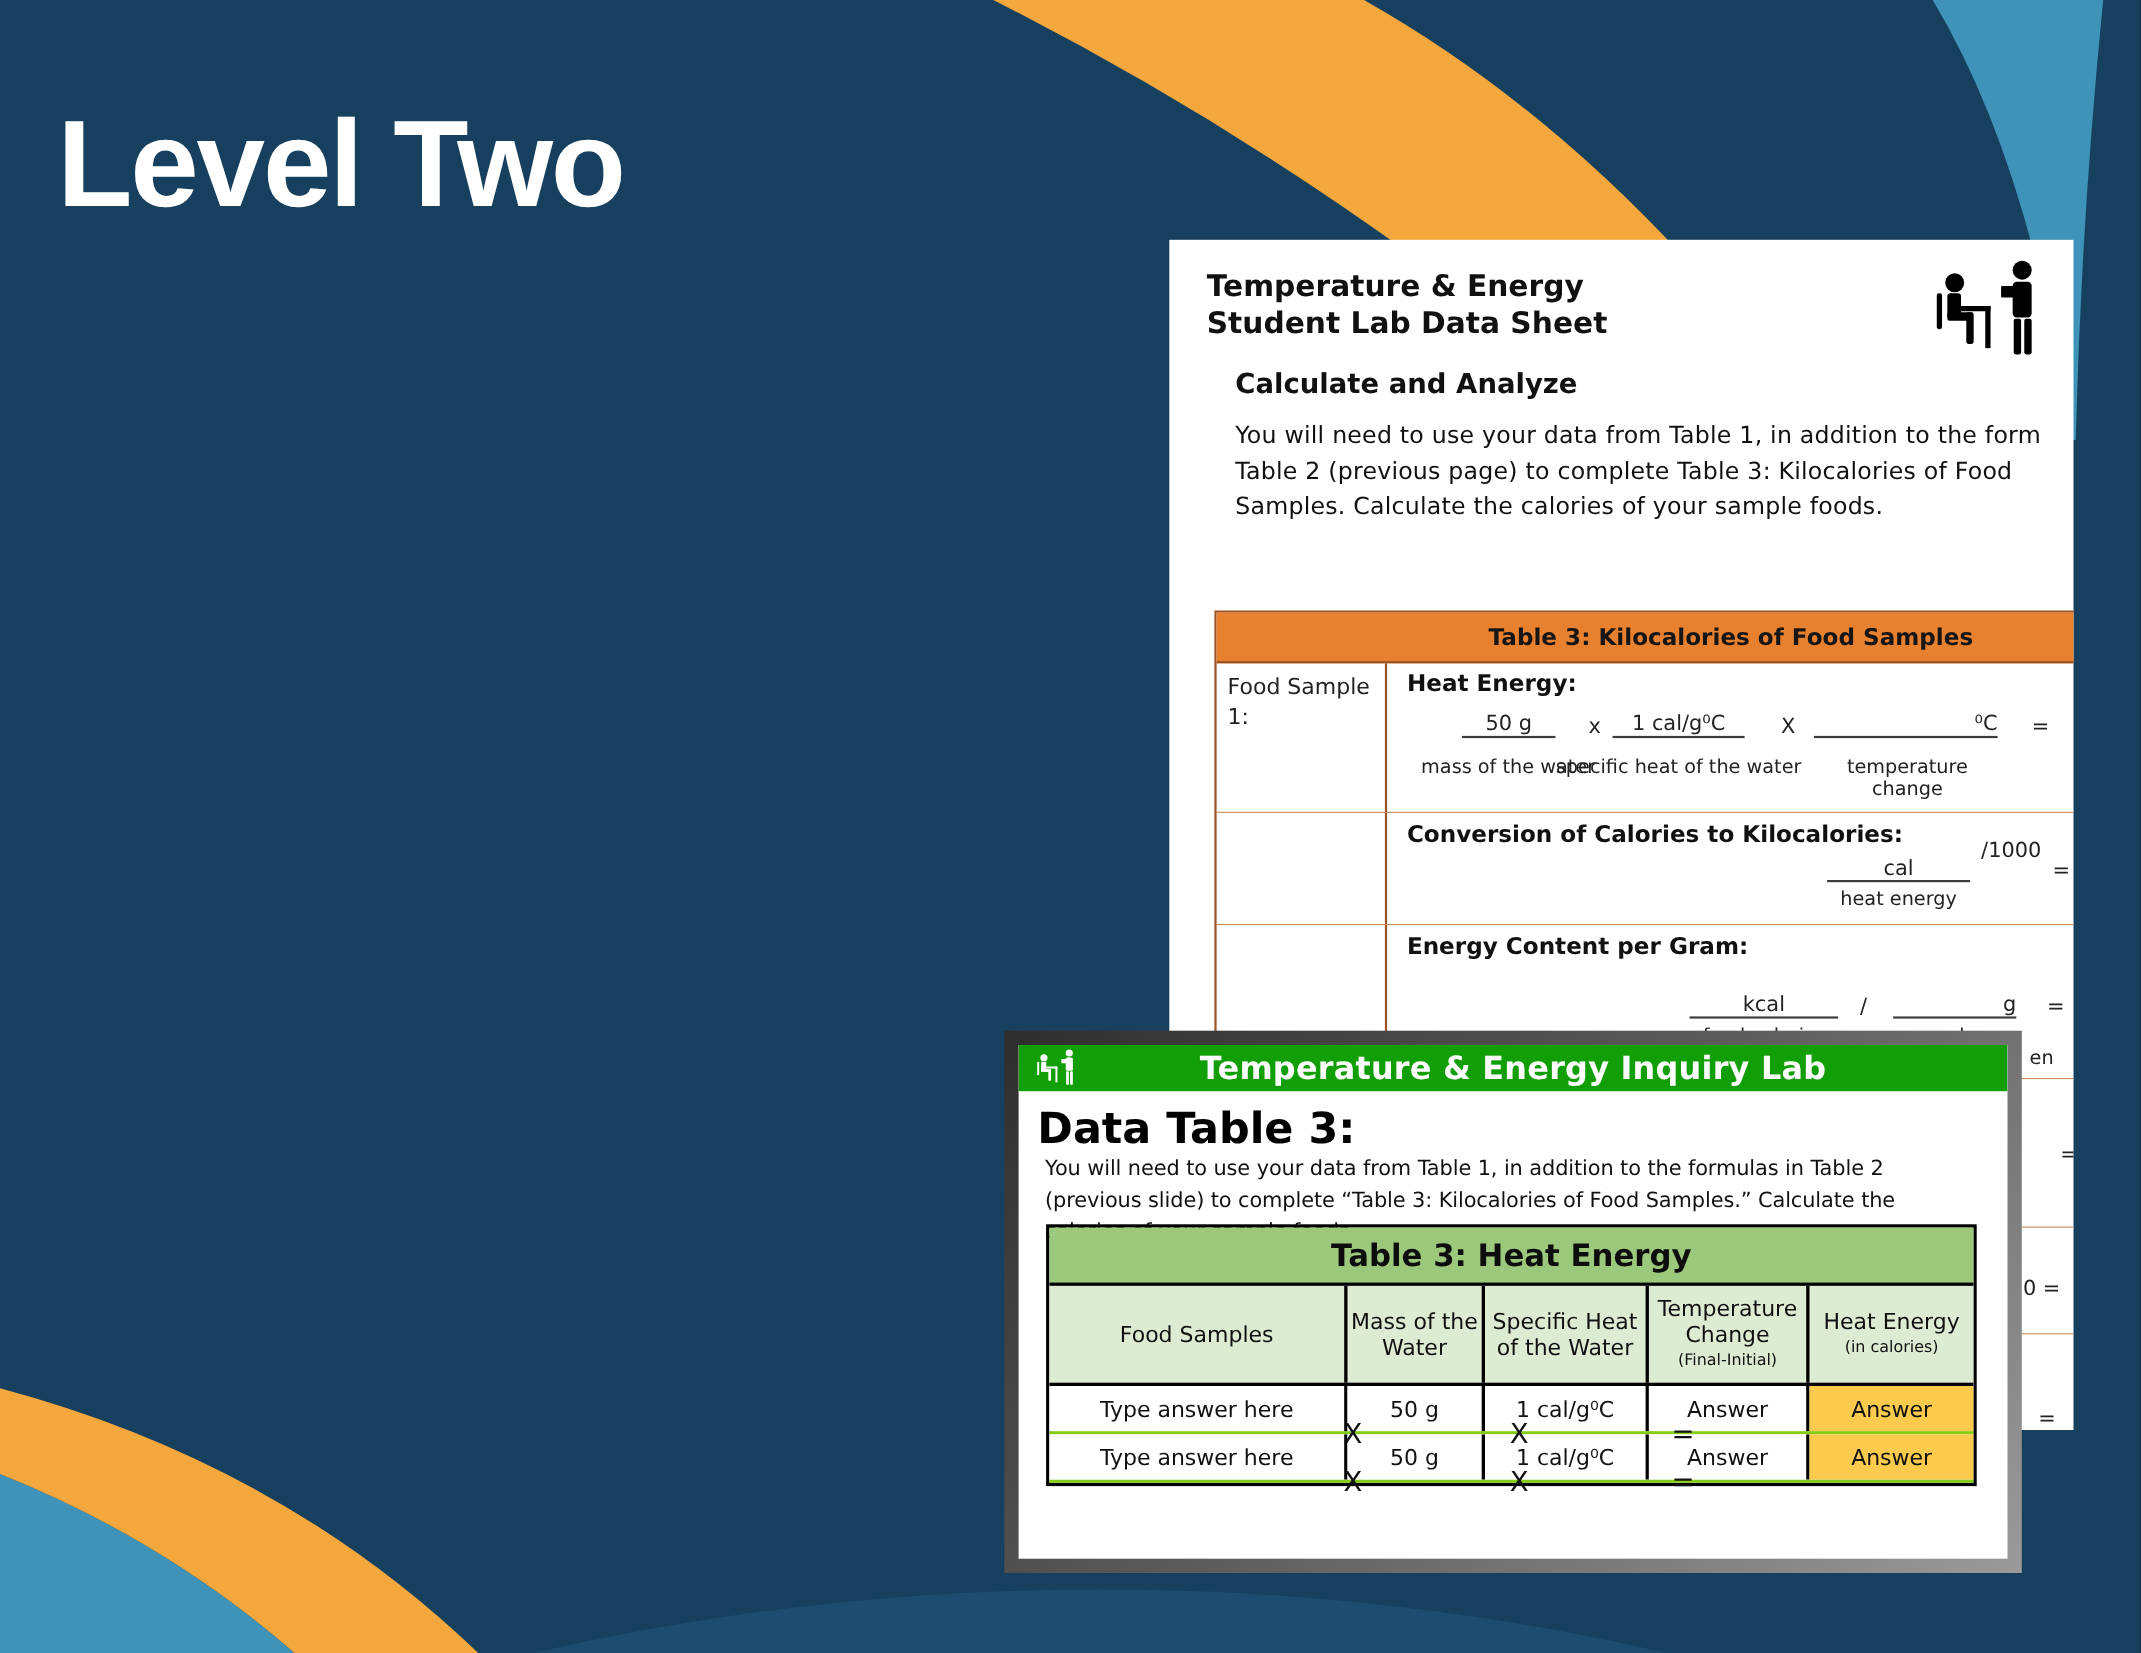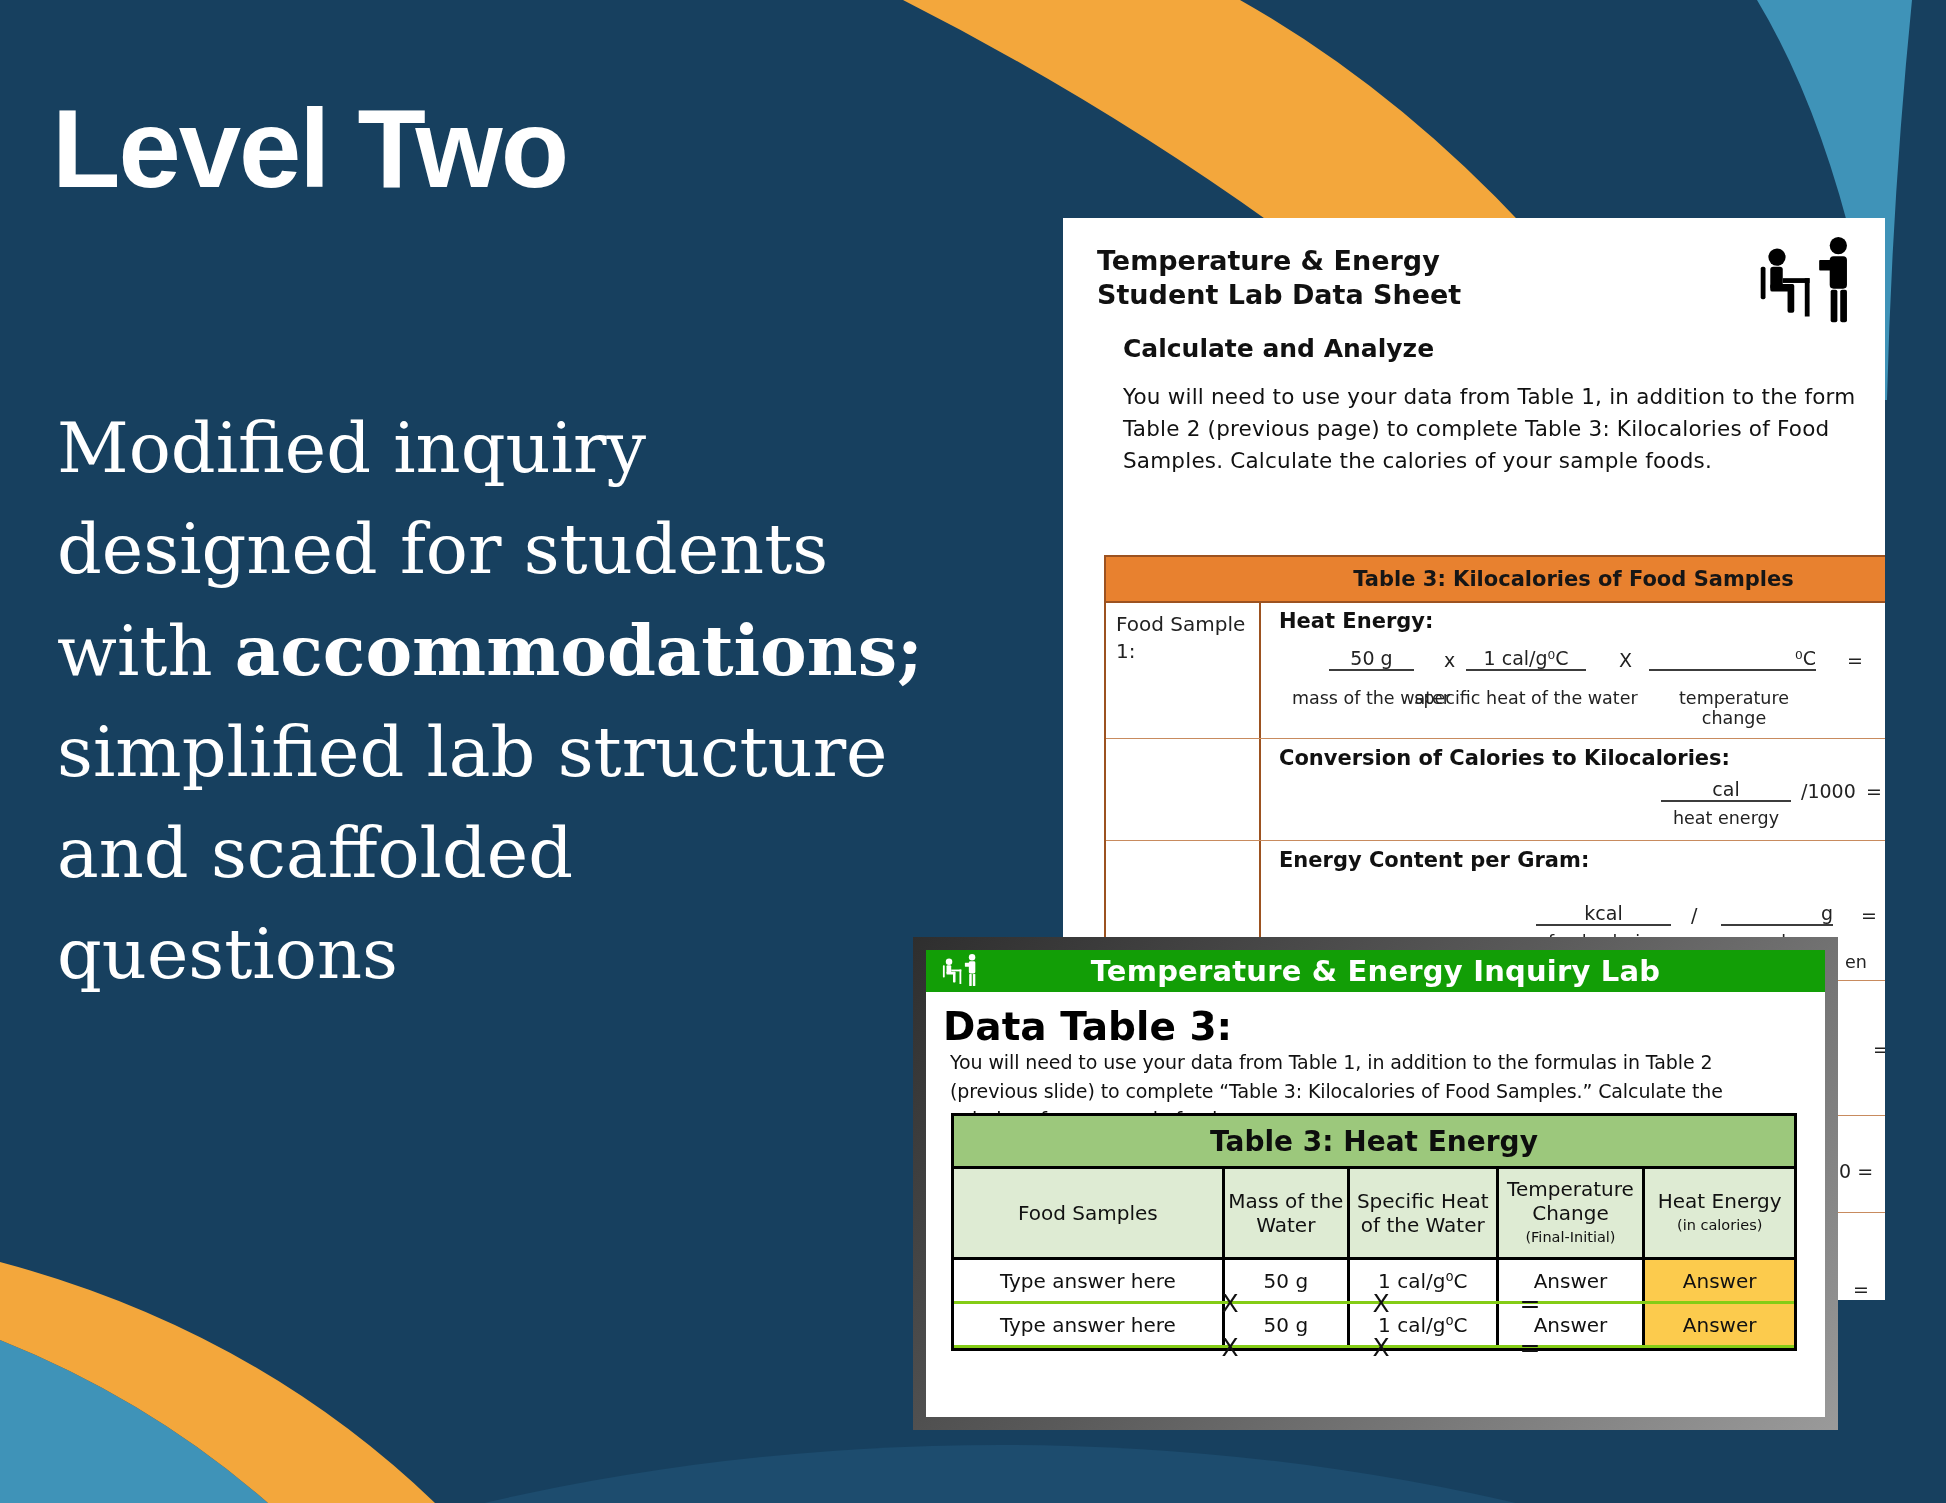"Modified inquiry" div.body-text { html: <div> <div>Modified inquiry</div> <div>designed for students</div> <div><span>with </span><span>accommodations;</span></div> <div>simplified lab structure</div> <div>and scaffolded</div> <div>questions</div> </div> -> none }
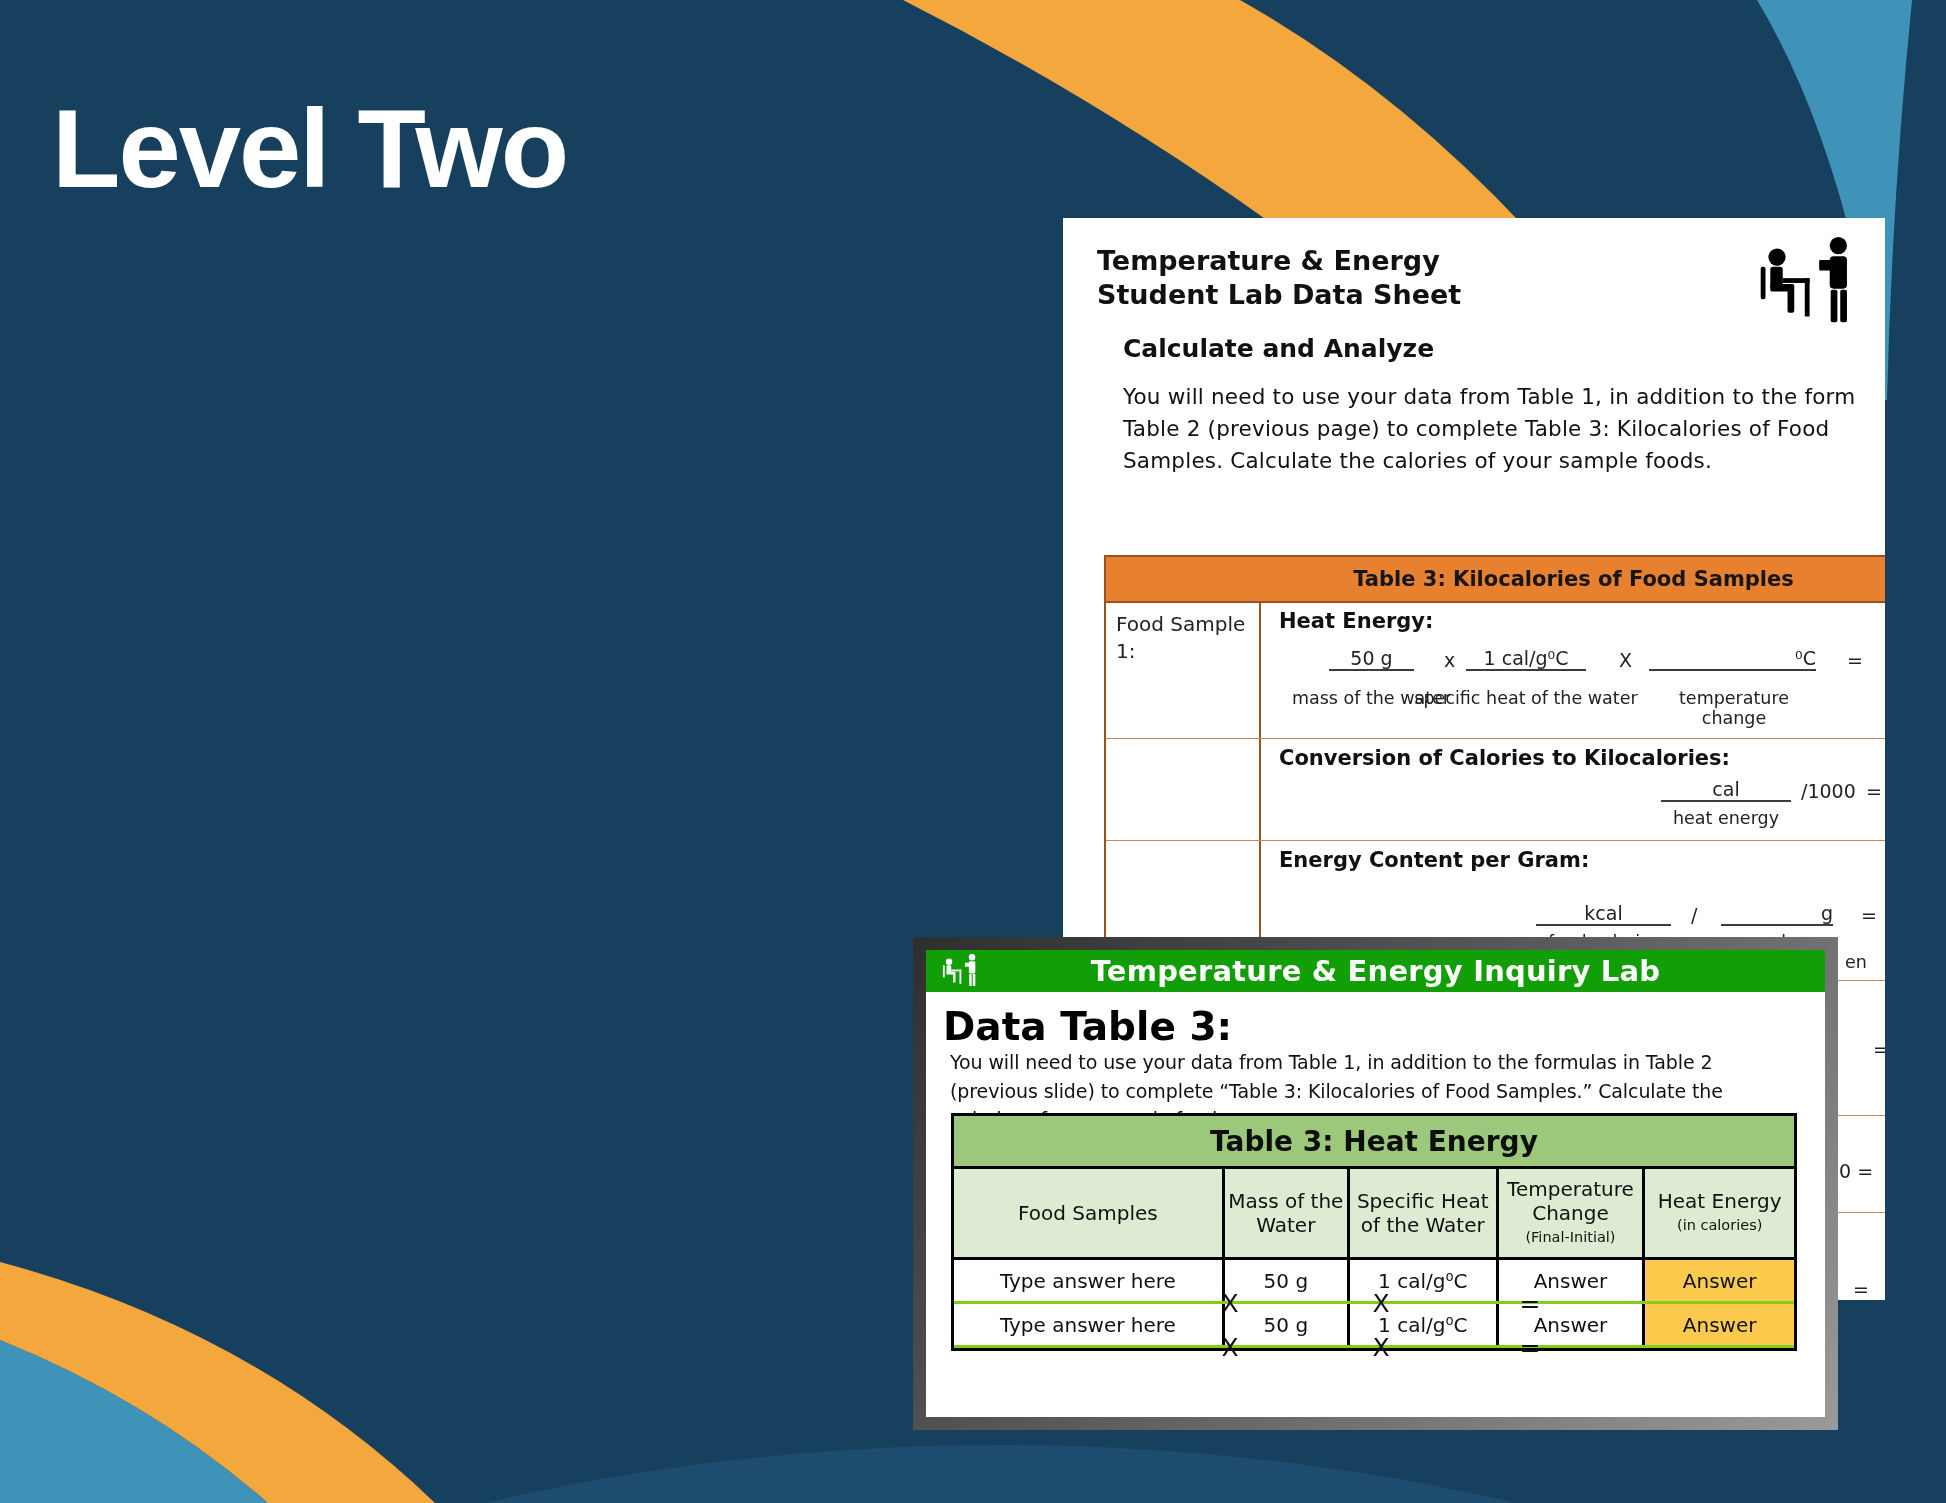"/1000" div.bsym { top: 42px -> 24px }
